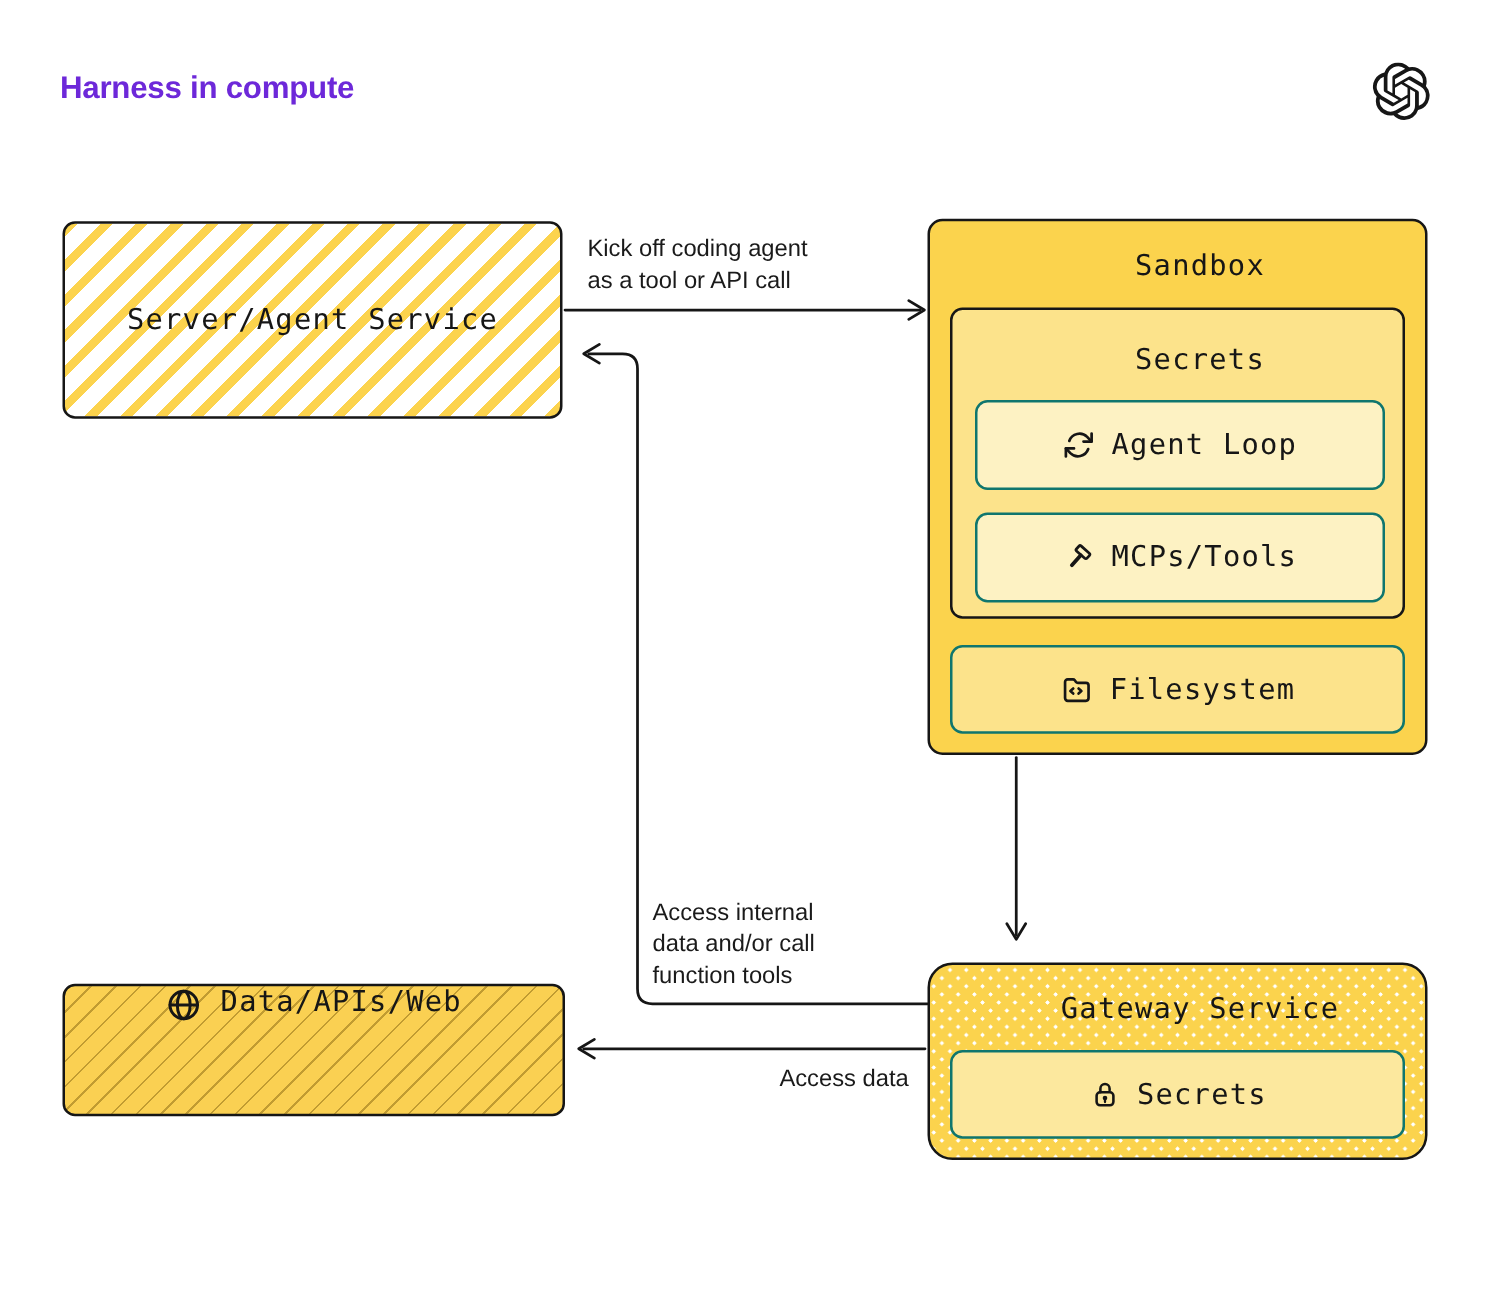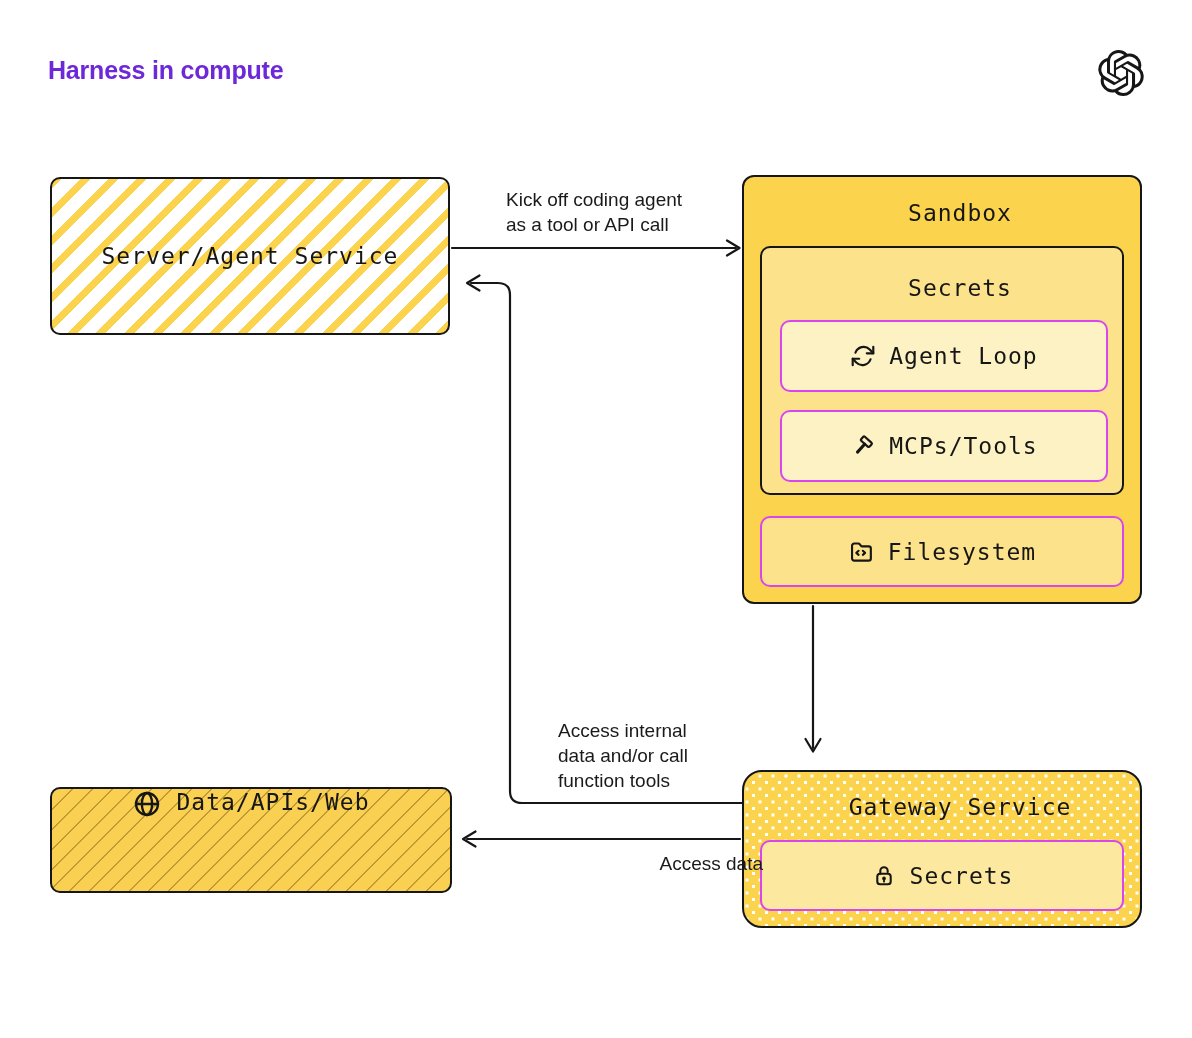"Kick off coding agent" .flow-label { margin-left: 36px -> none }
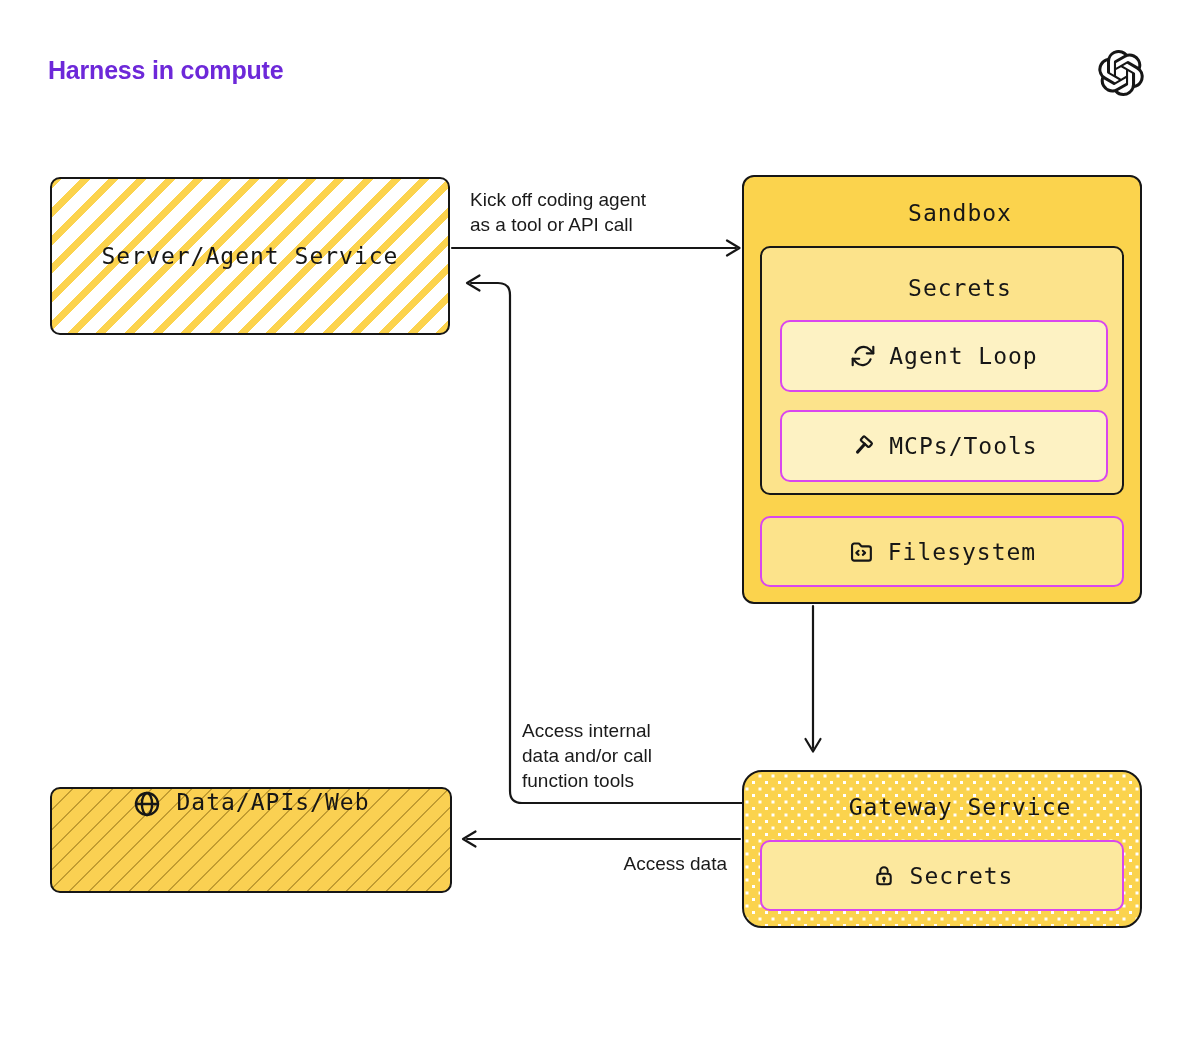"Agent Loop" .pill { border: 2px solid #d946ef -> 2px solid #0f766e }
